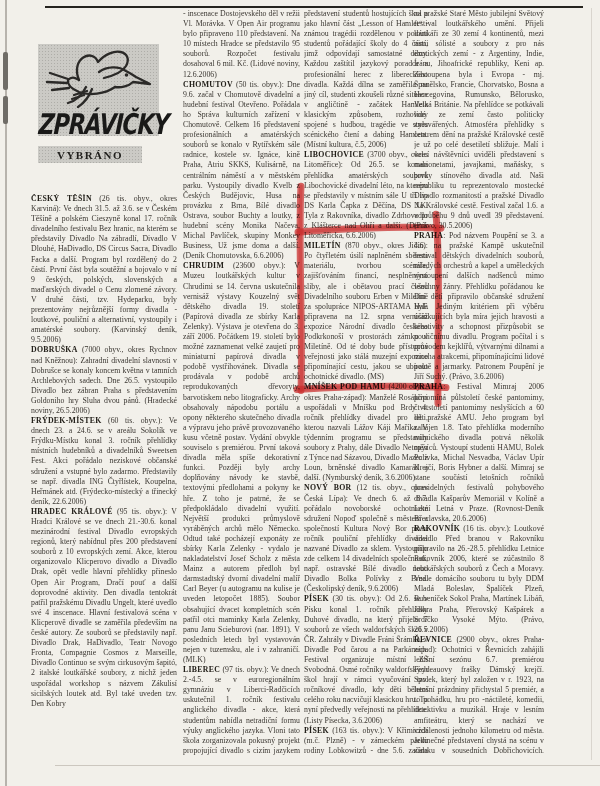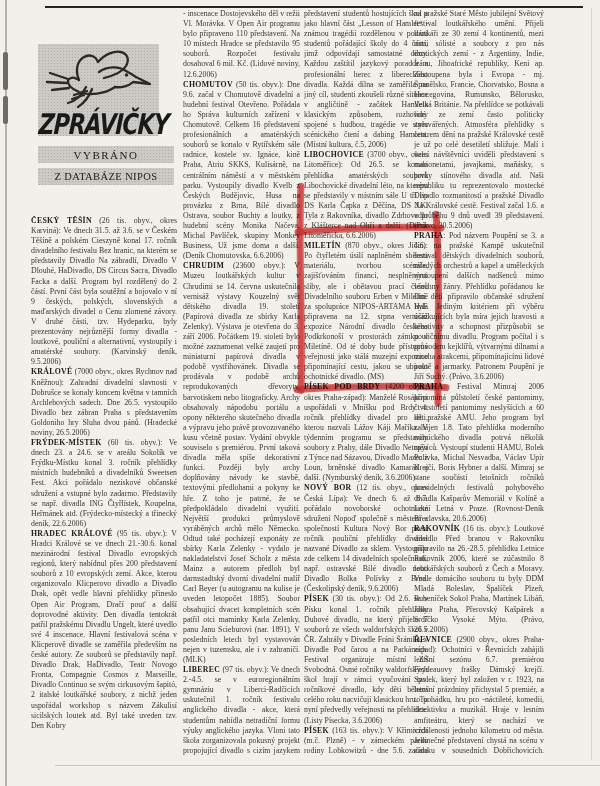"VYBRÁNO" .badge { font-weight: normal -> bold; width: 136px -> 104px }
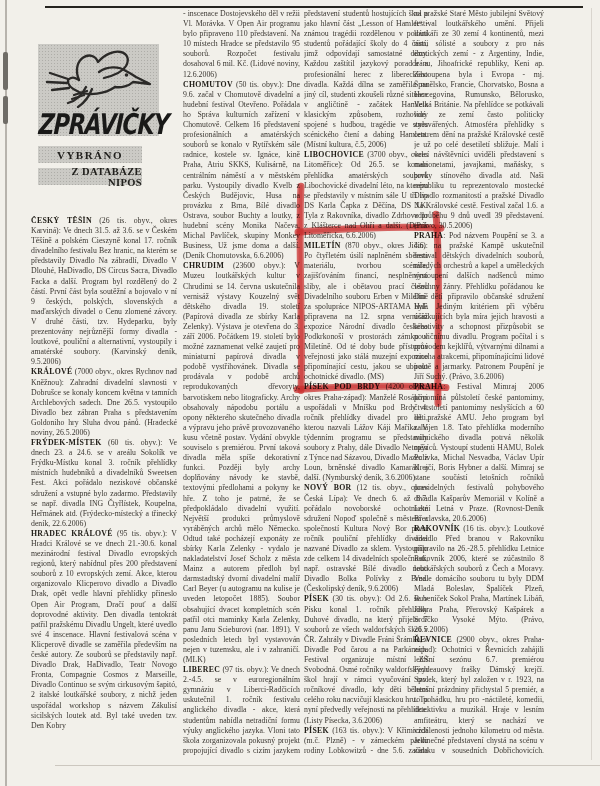"Z DATABÁZE NIPOS" div.badge { html: <div>Z DATABÁZE NIPOS</div> -> none }
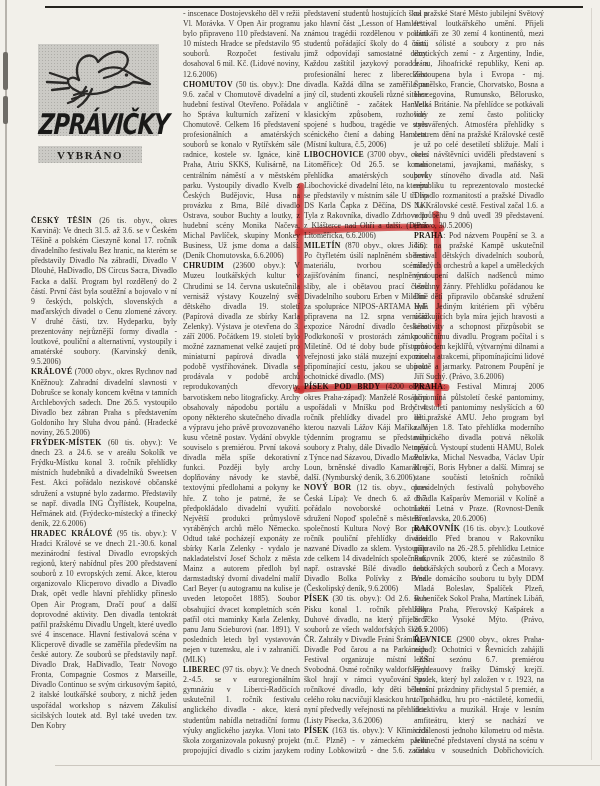"ČESKÝ TĚŠÍN (26 tis. obyv.," .col.c1 { margin-top: 22px -> none }
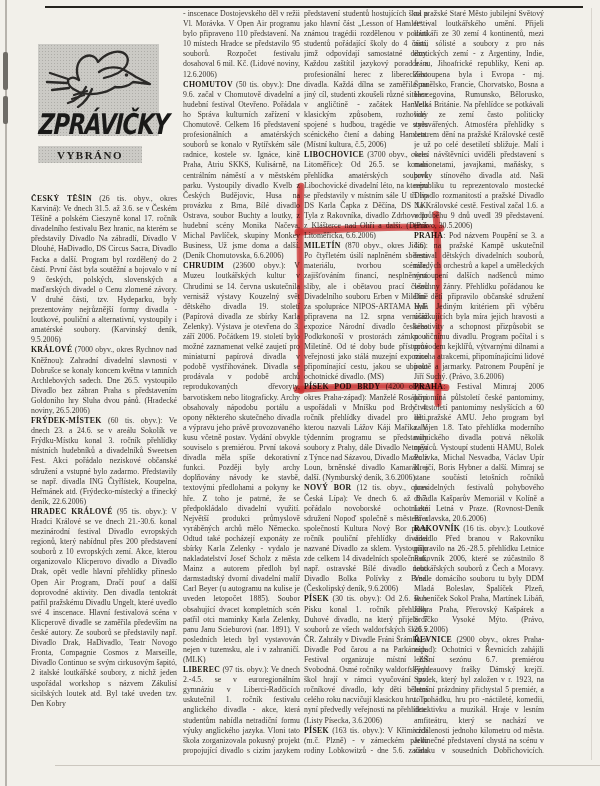"KRÁLOVÉ" b.town { text: KRÁLOVÉ -> DOBRUŠKA }
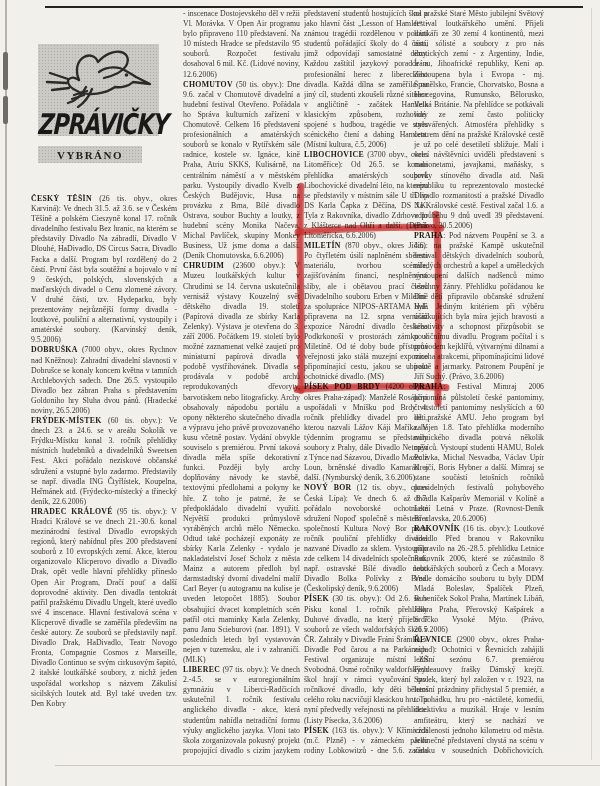"PÍSEK POD BRDY" b.town { text: PÍSEK POD BRDY -> MNÍŠEK POD HAMU }
